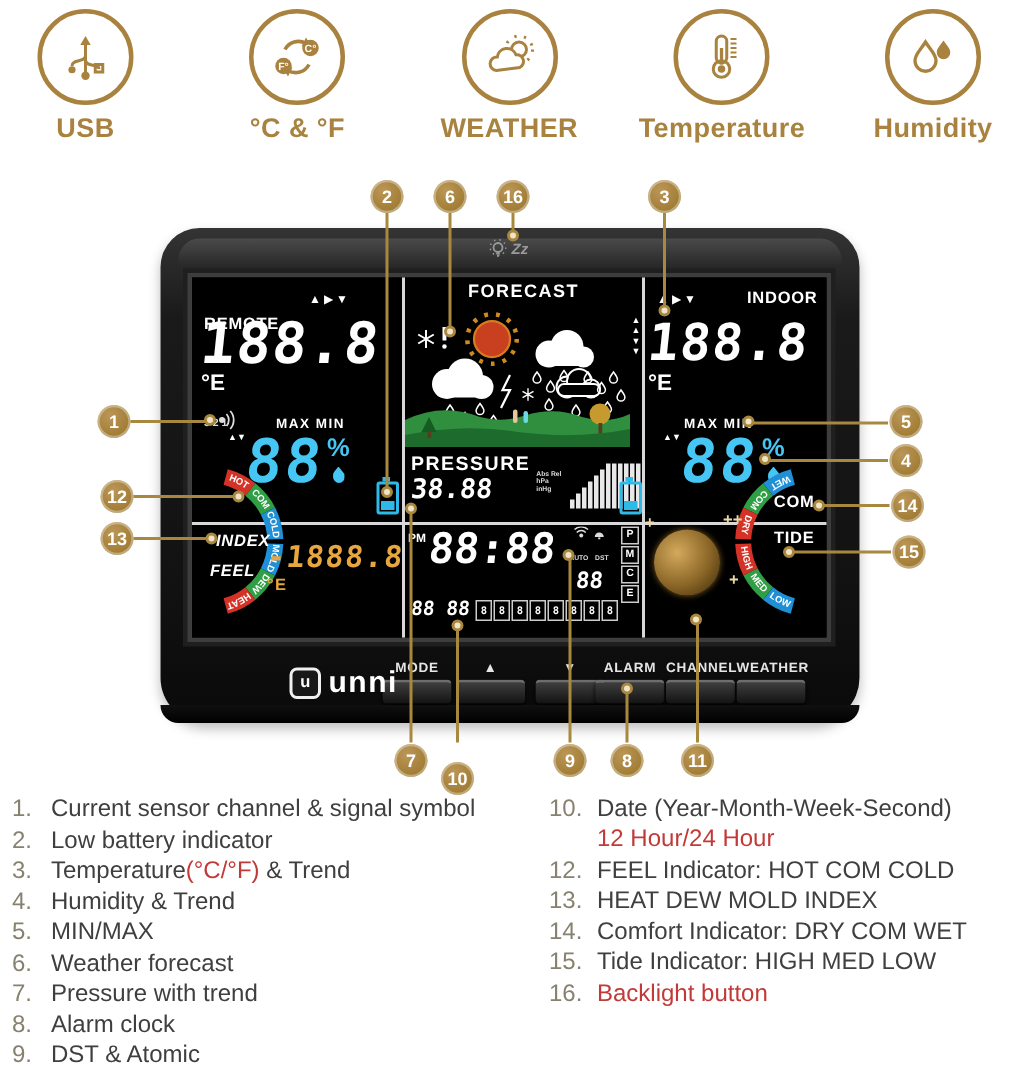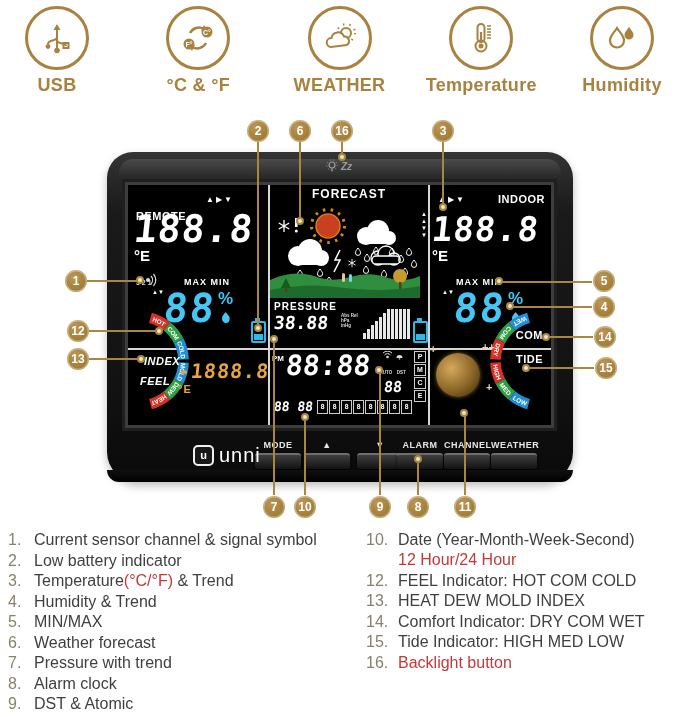"PRESSURE" .presslabel { font-size: 10px -> 13px }
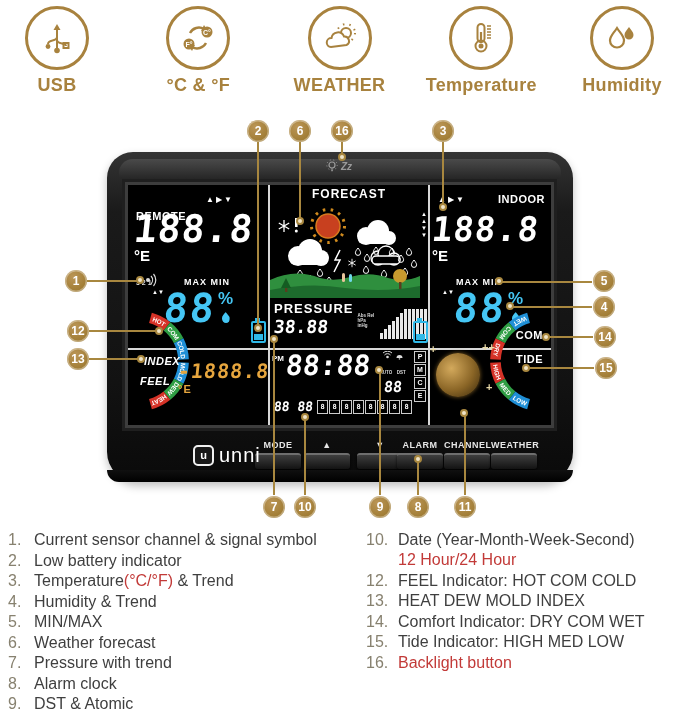"unni" .brandname { font-weight: normal -> bold }
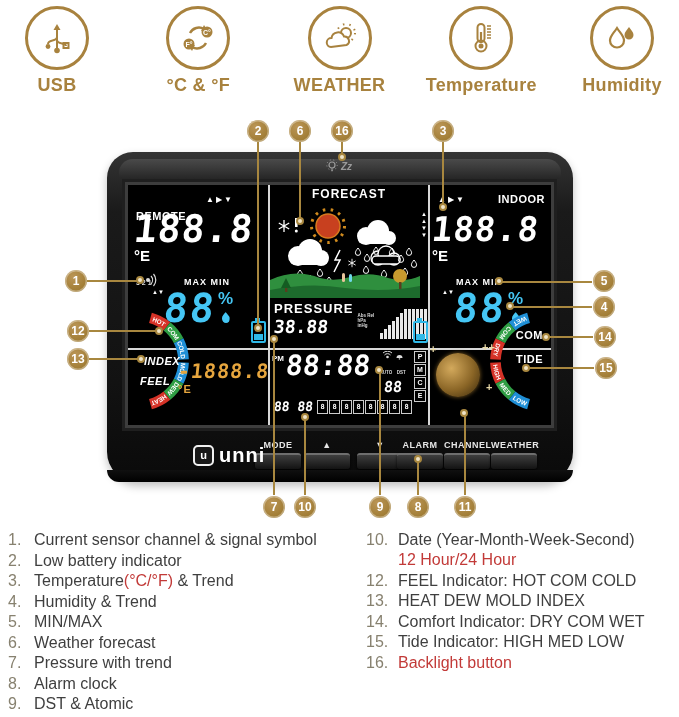"10" div.callout { top: 496px -> 508px }
